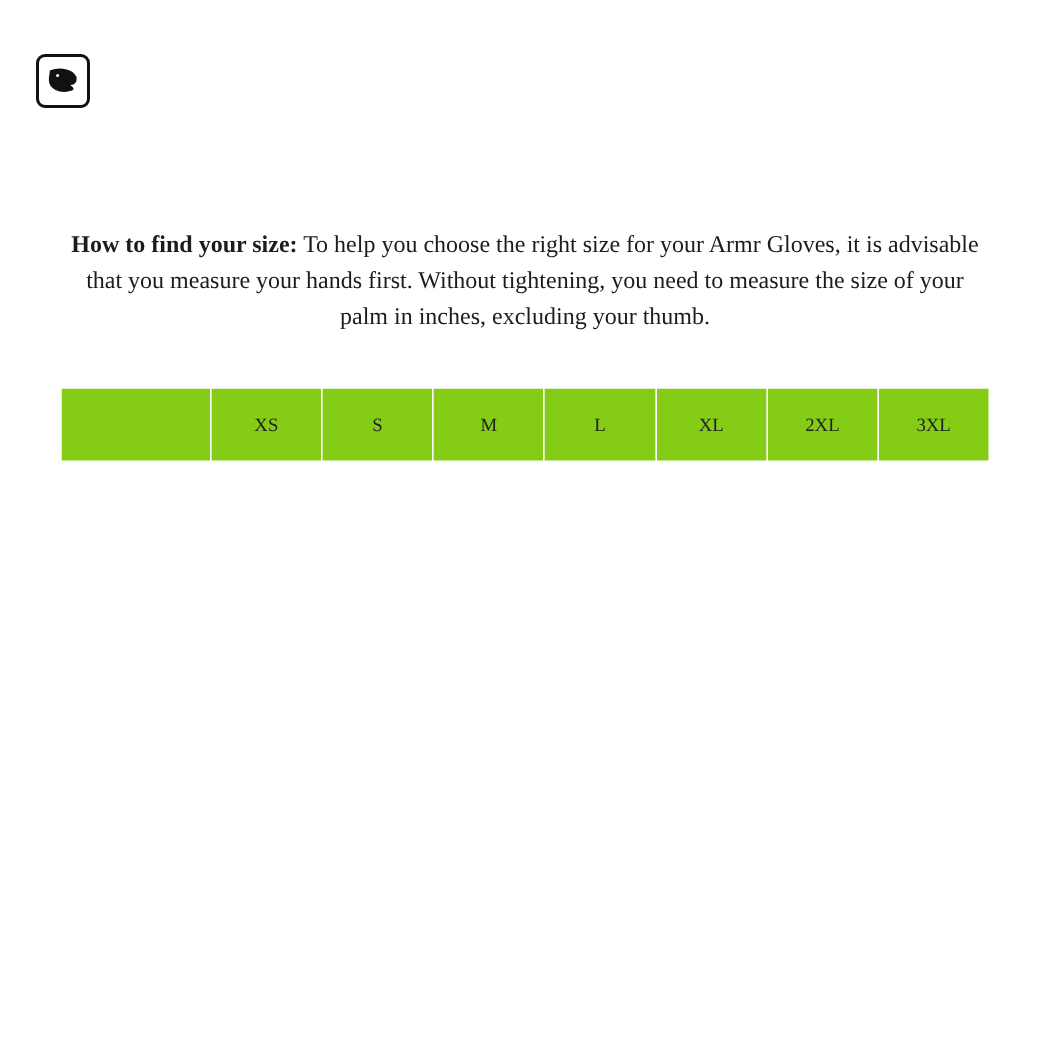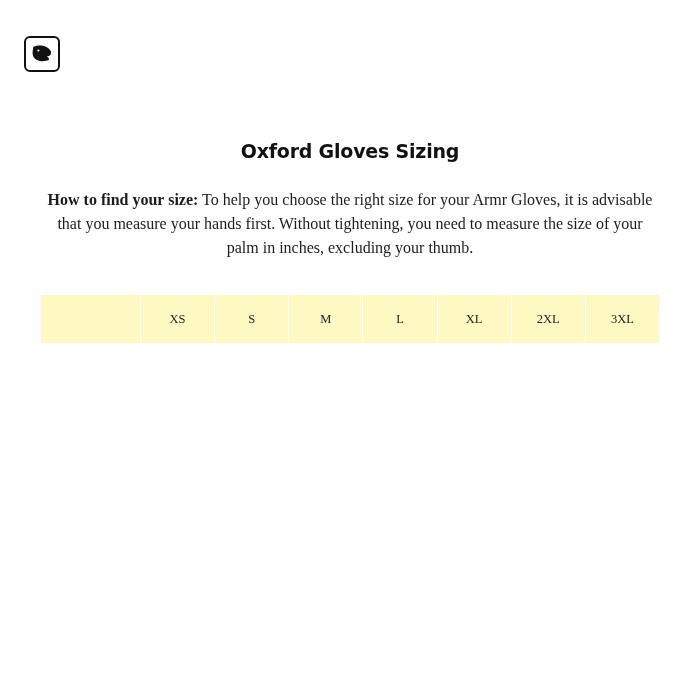"Oxford Gloves Sizing" h1.page-title { html: <h1>Oxford Gloves Sizing</h1> -> none }
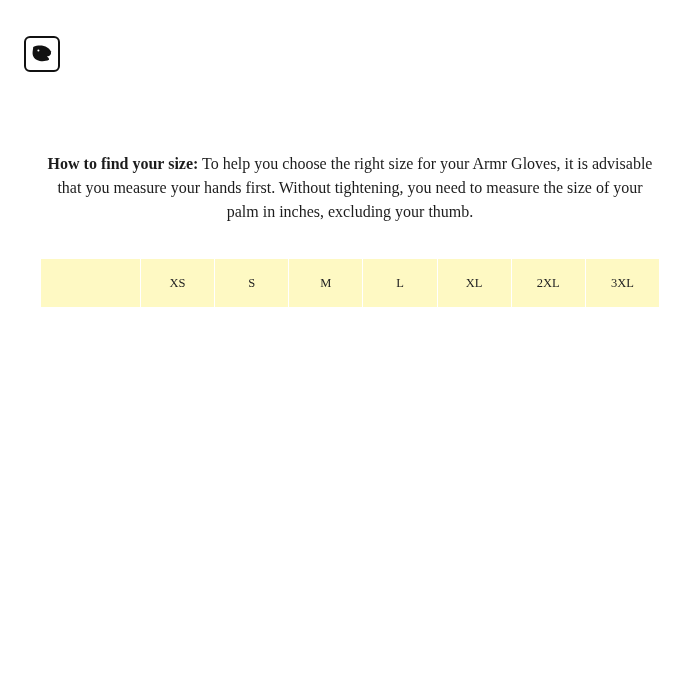"XS" table.size-table td, table.size-table th { background: #fef9c3 -> #84cc16 }
